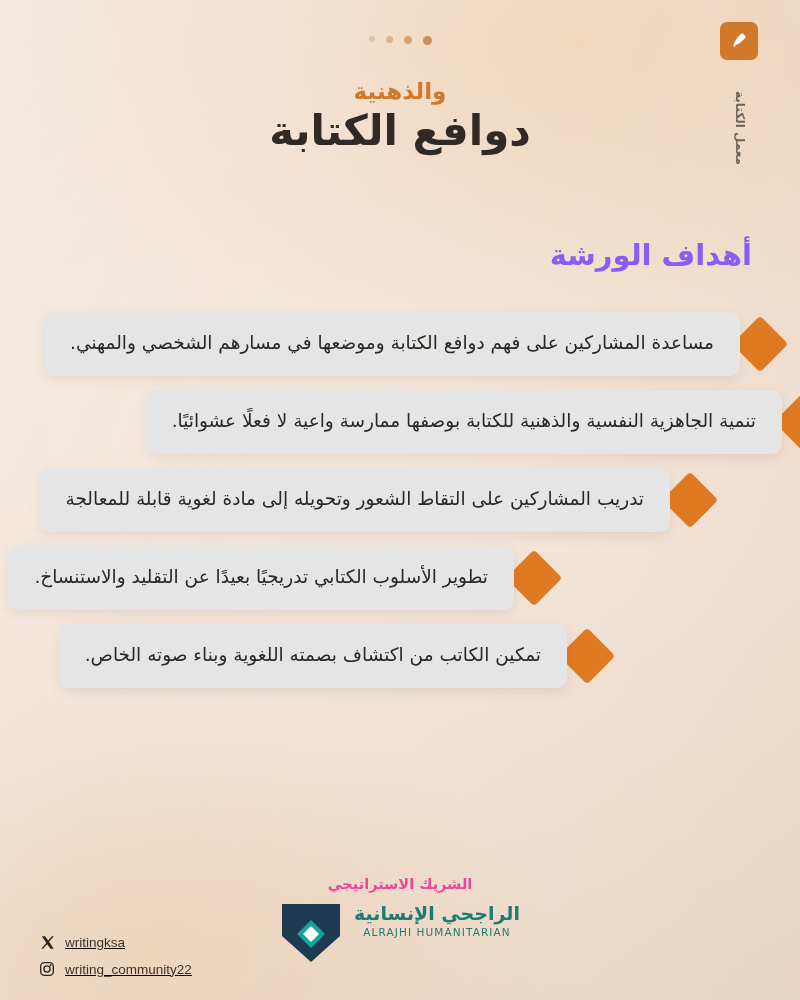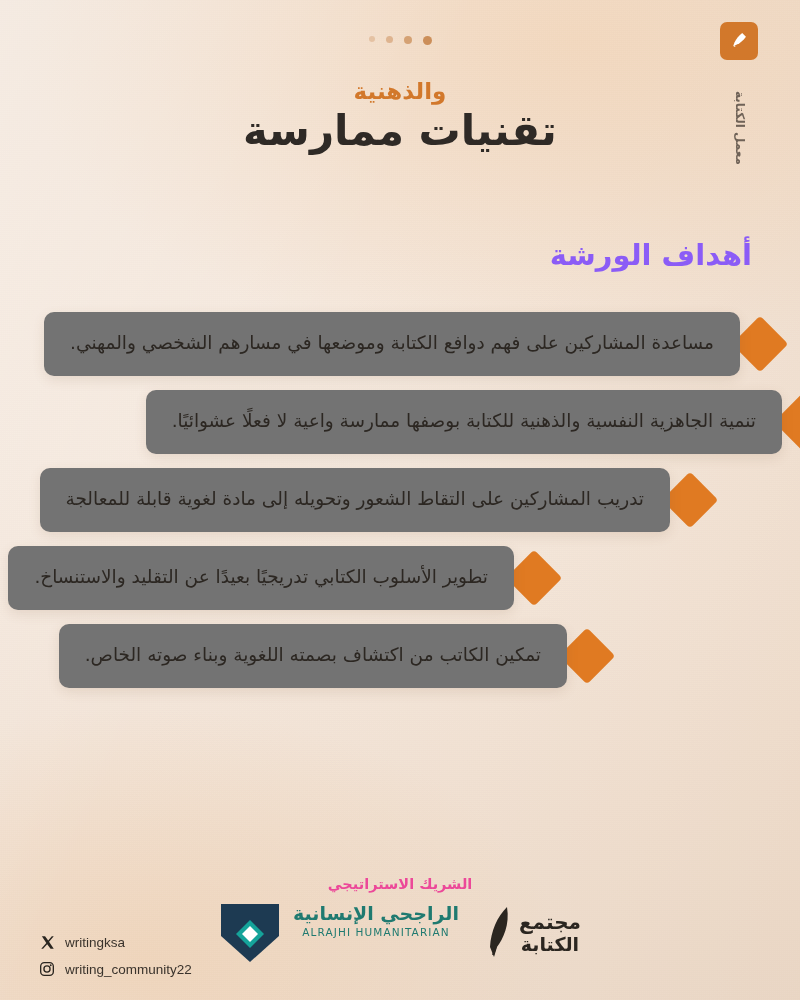"تقنيات ممارسة" div.title-main { text: تقنيات ممارسة -> دوافع الكتابة }
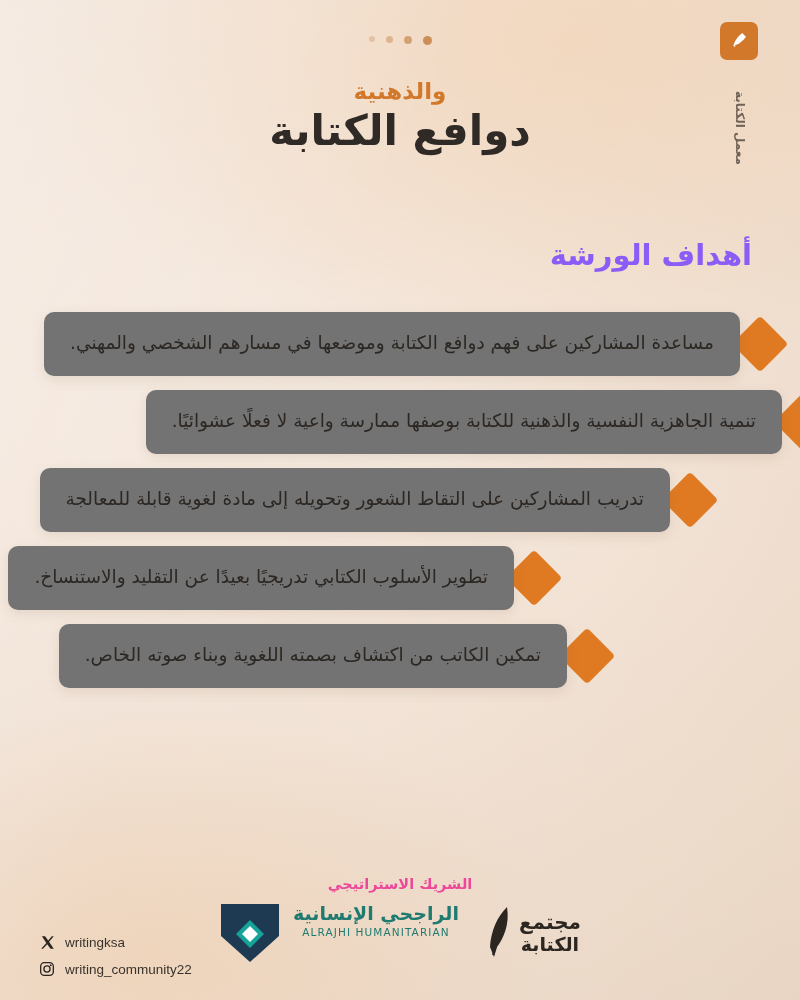"مساعدة المشاركين على فهم دوافع" .card { background: #737373 -> #e5e5e5 }
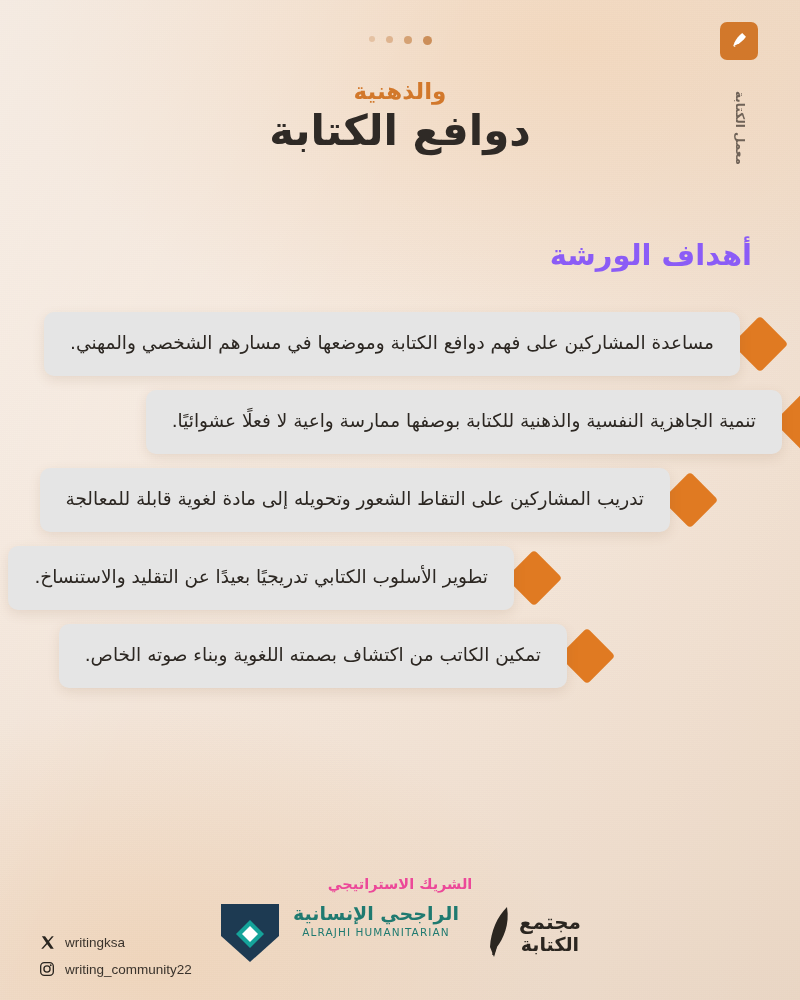"مجتمع" div.logo-community { html: <div> <div> <span>مجتمع</span> <small>الكتابة</small> </div> <span> <svg> <path></path> <path></path> </svg> </span> </div> -> none }
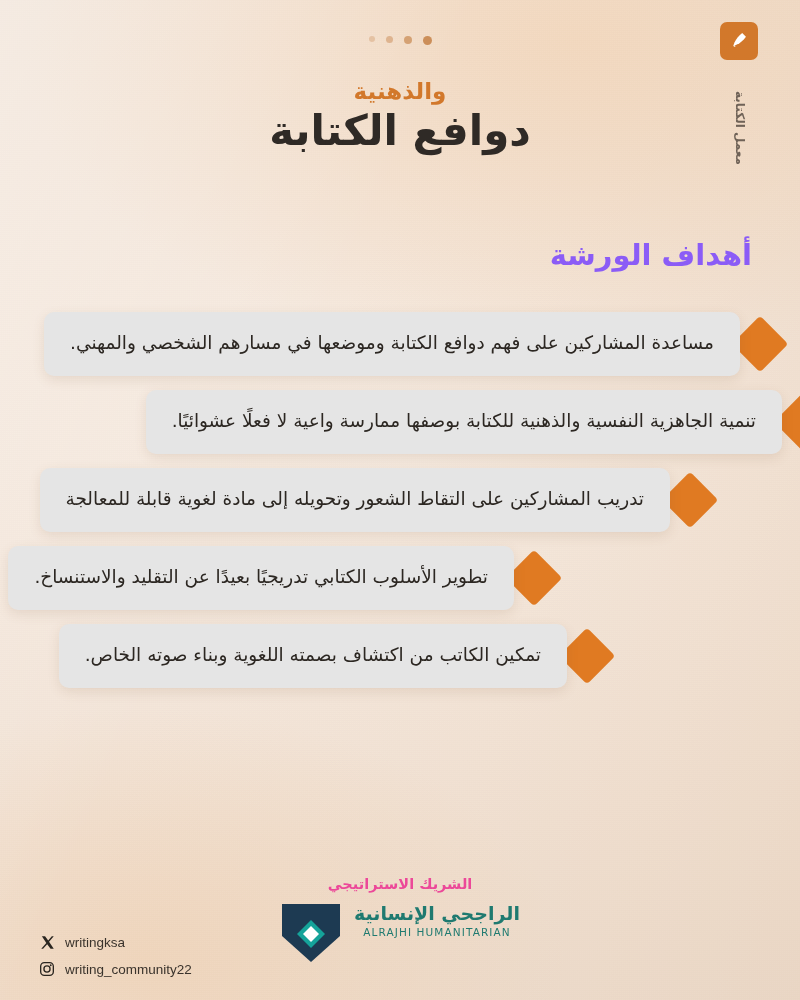"writingksa" .socials { text-decoration: none -> underline }
